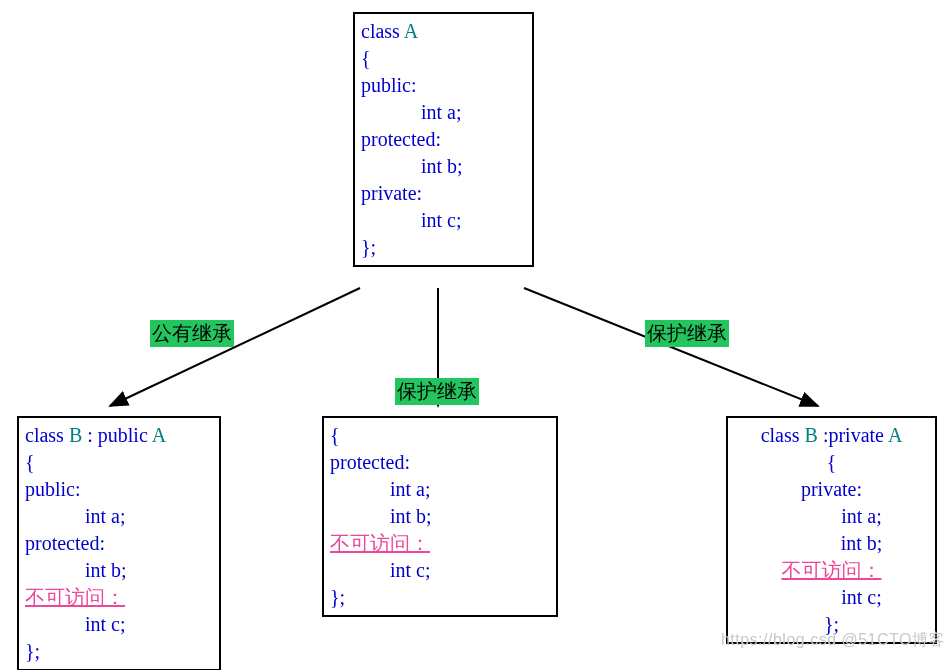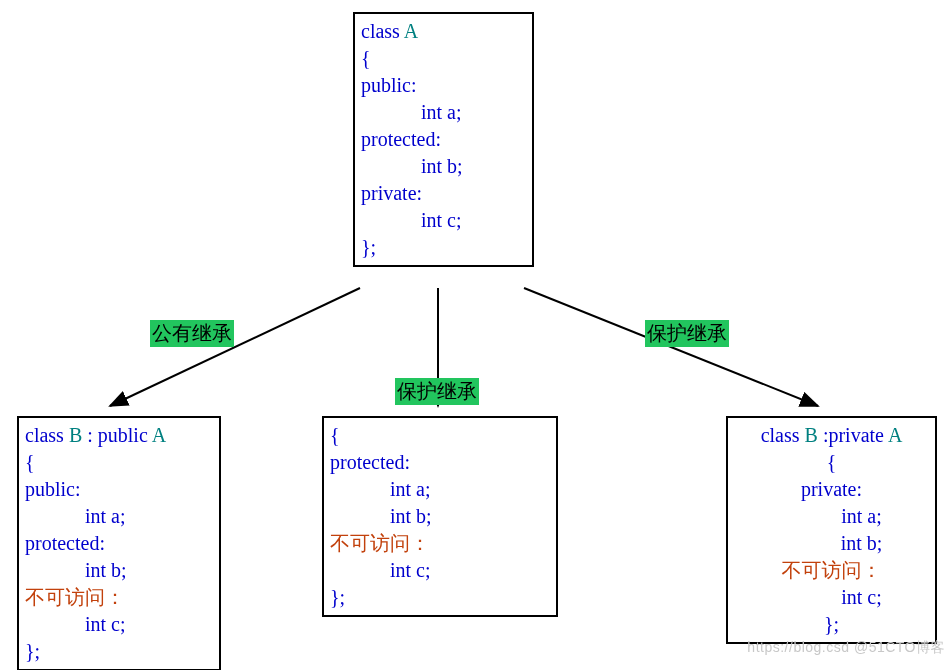"不可访问：" .red { color: #c2410c -> #ec4899; text-decoration: none -> underline }
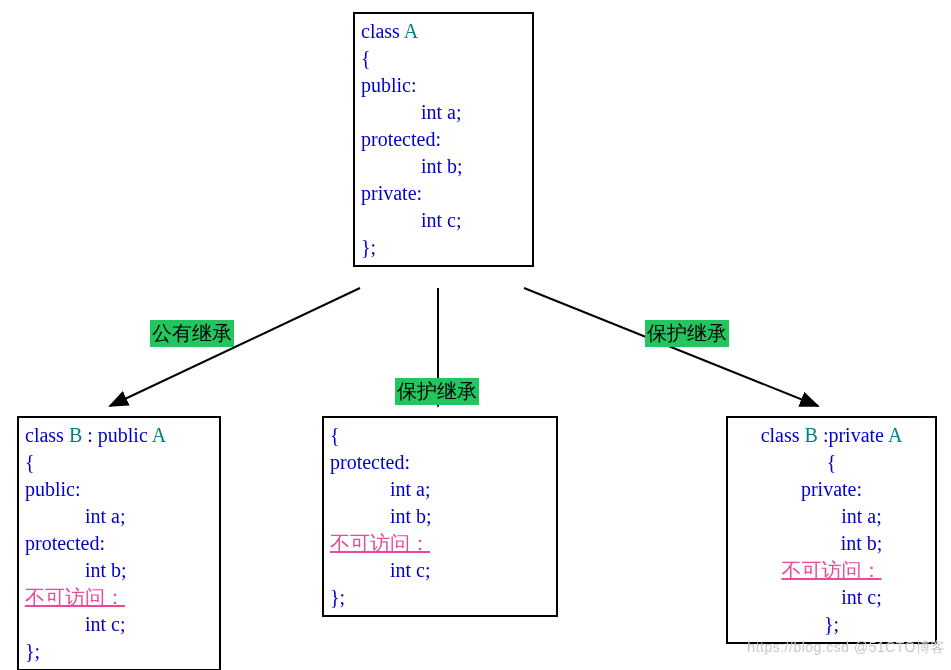"https://blog.csd @51CTO博客" .watermark { bottom: 13px -> 19px; font-size: 14px -> 16px }
